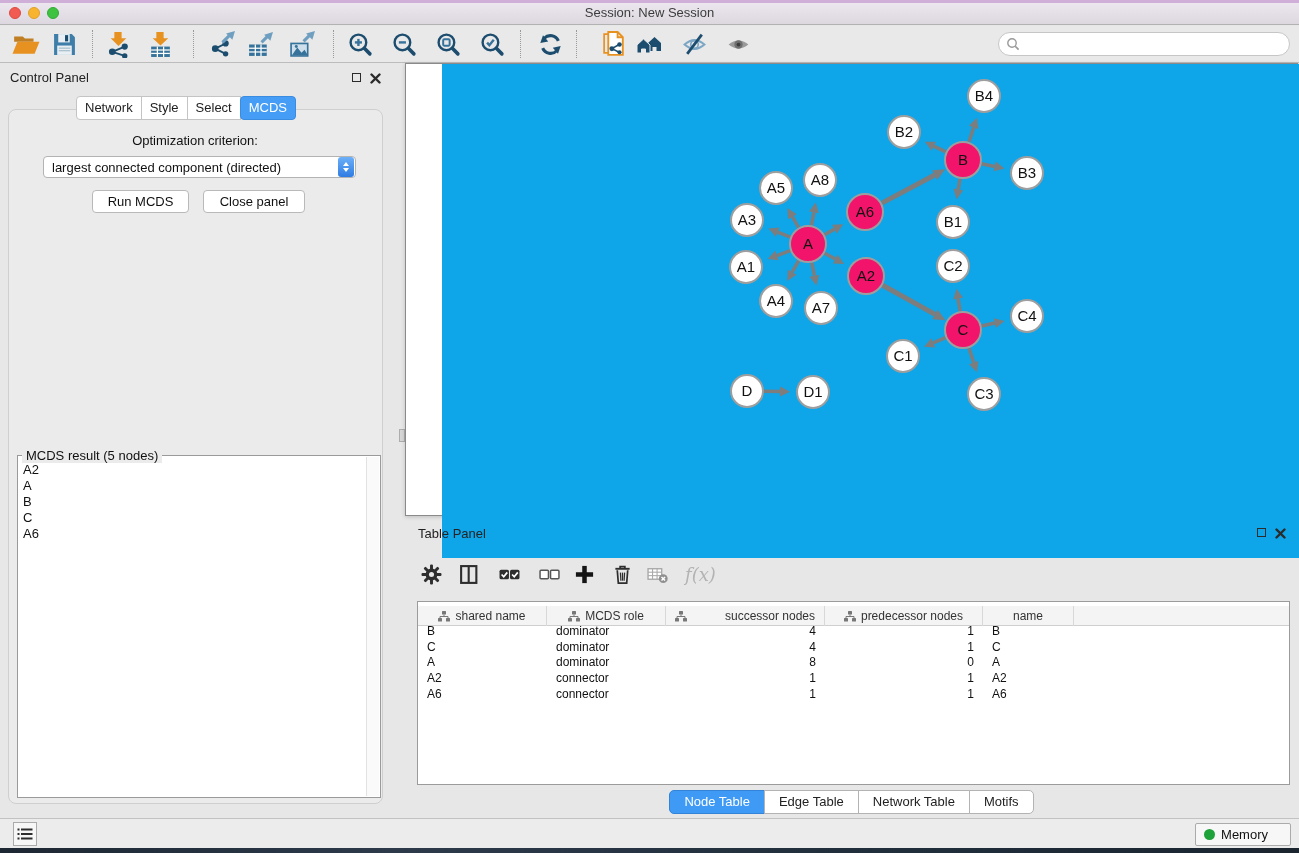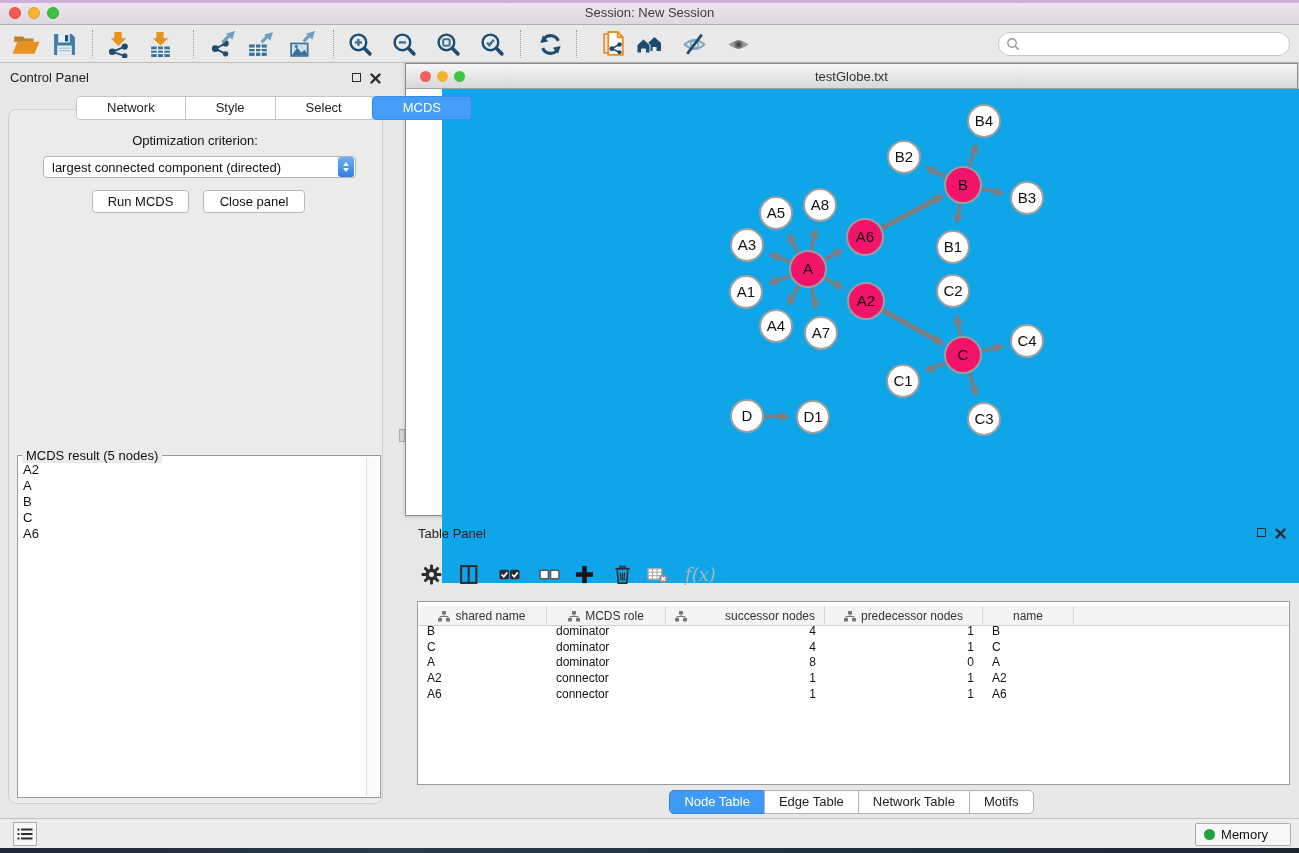"testGlobe.txt" div.nf-titlebar { html: <div> <span></span> <span></span> <span></span> <div>testGlobe.txt</div> </div> -> none }
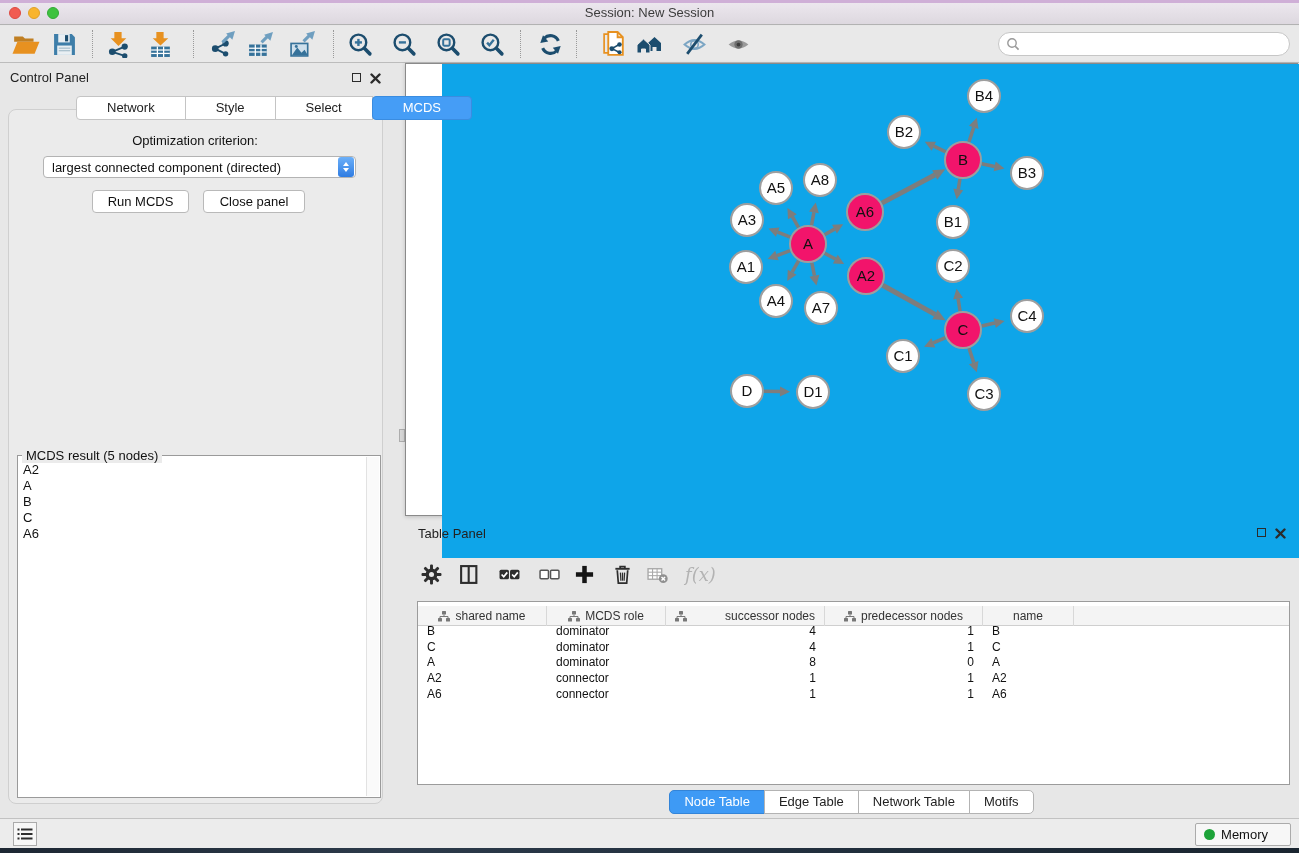"Network" .cp-tab { padding: 3px 30px 4px -> 3px 8px 4px }
